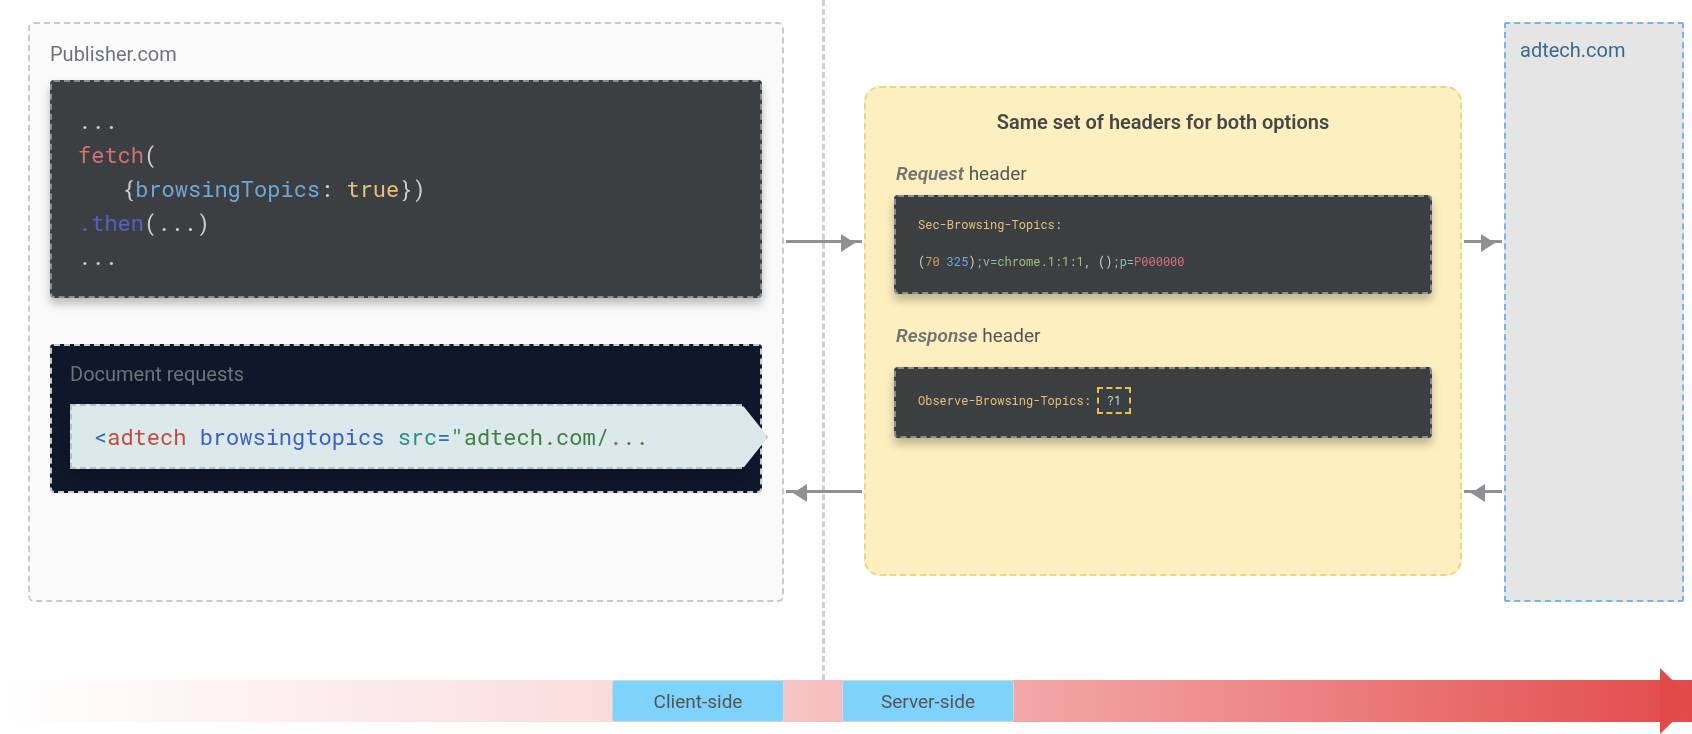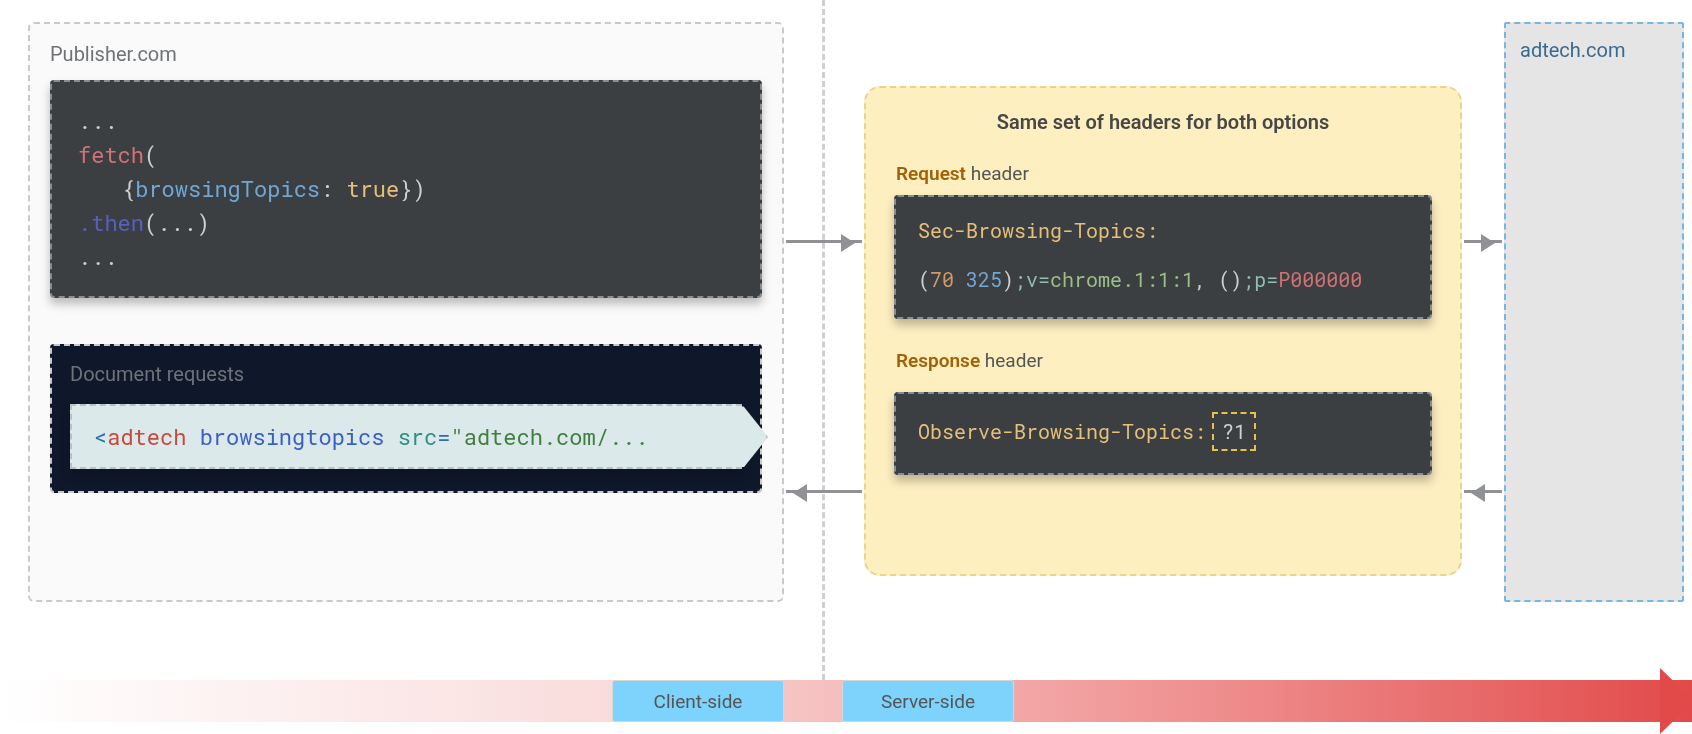"Request" .hdr-label b { color: #a16207 -> #737373; font-style: none -> italic }
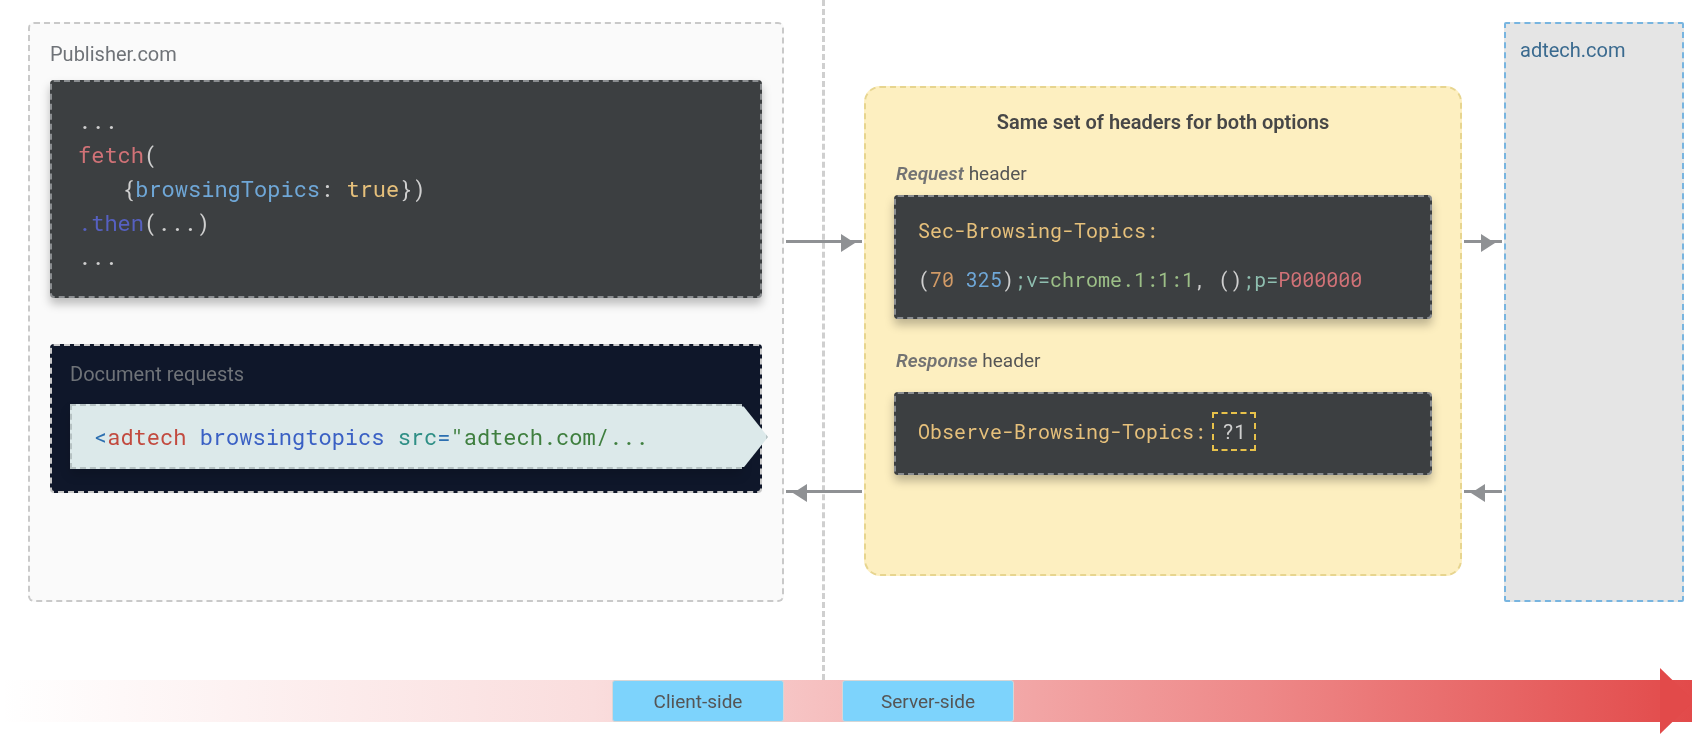"Sec-Browsing-Topics:" .codebox.small { font-size: 20px -> 12px }
